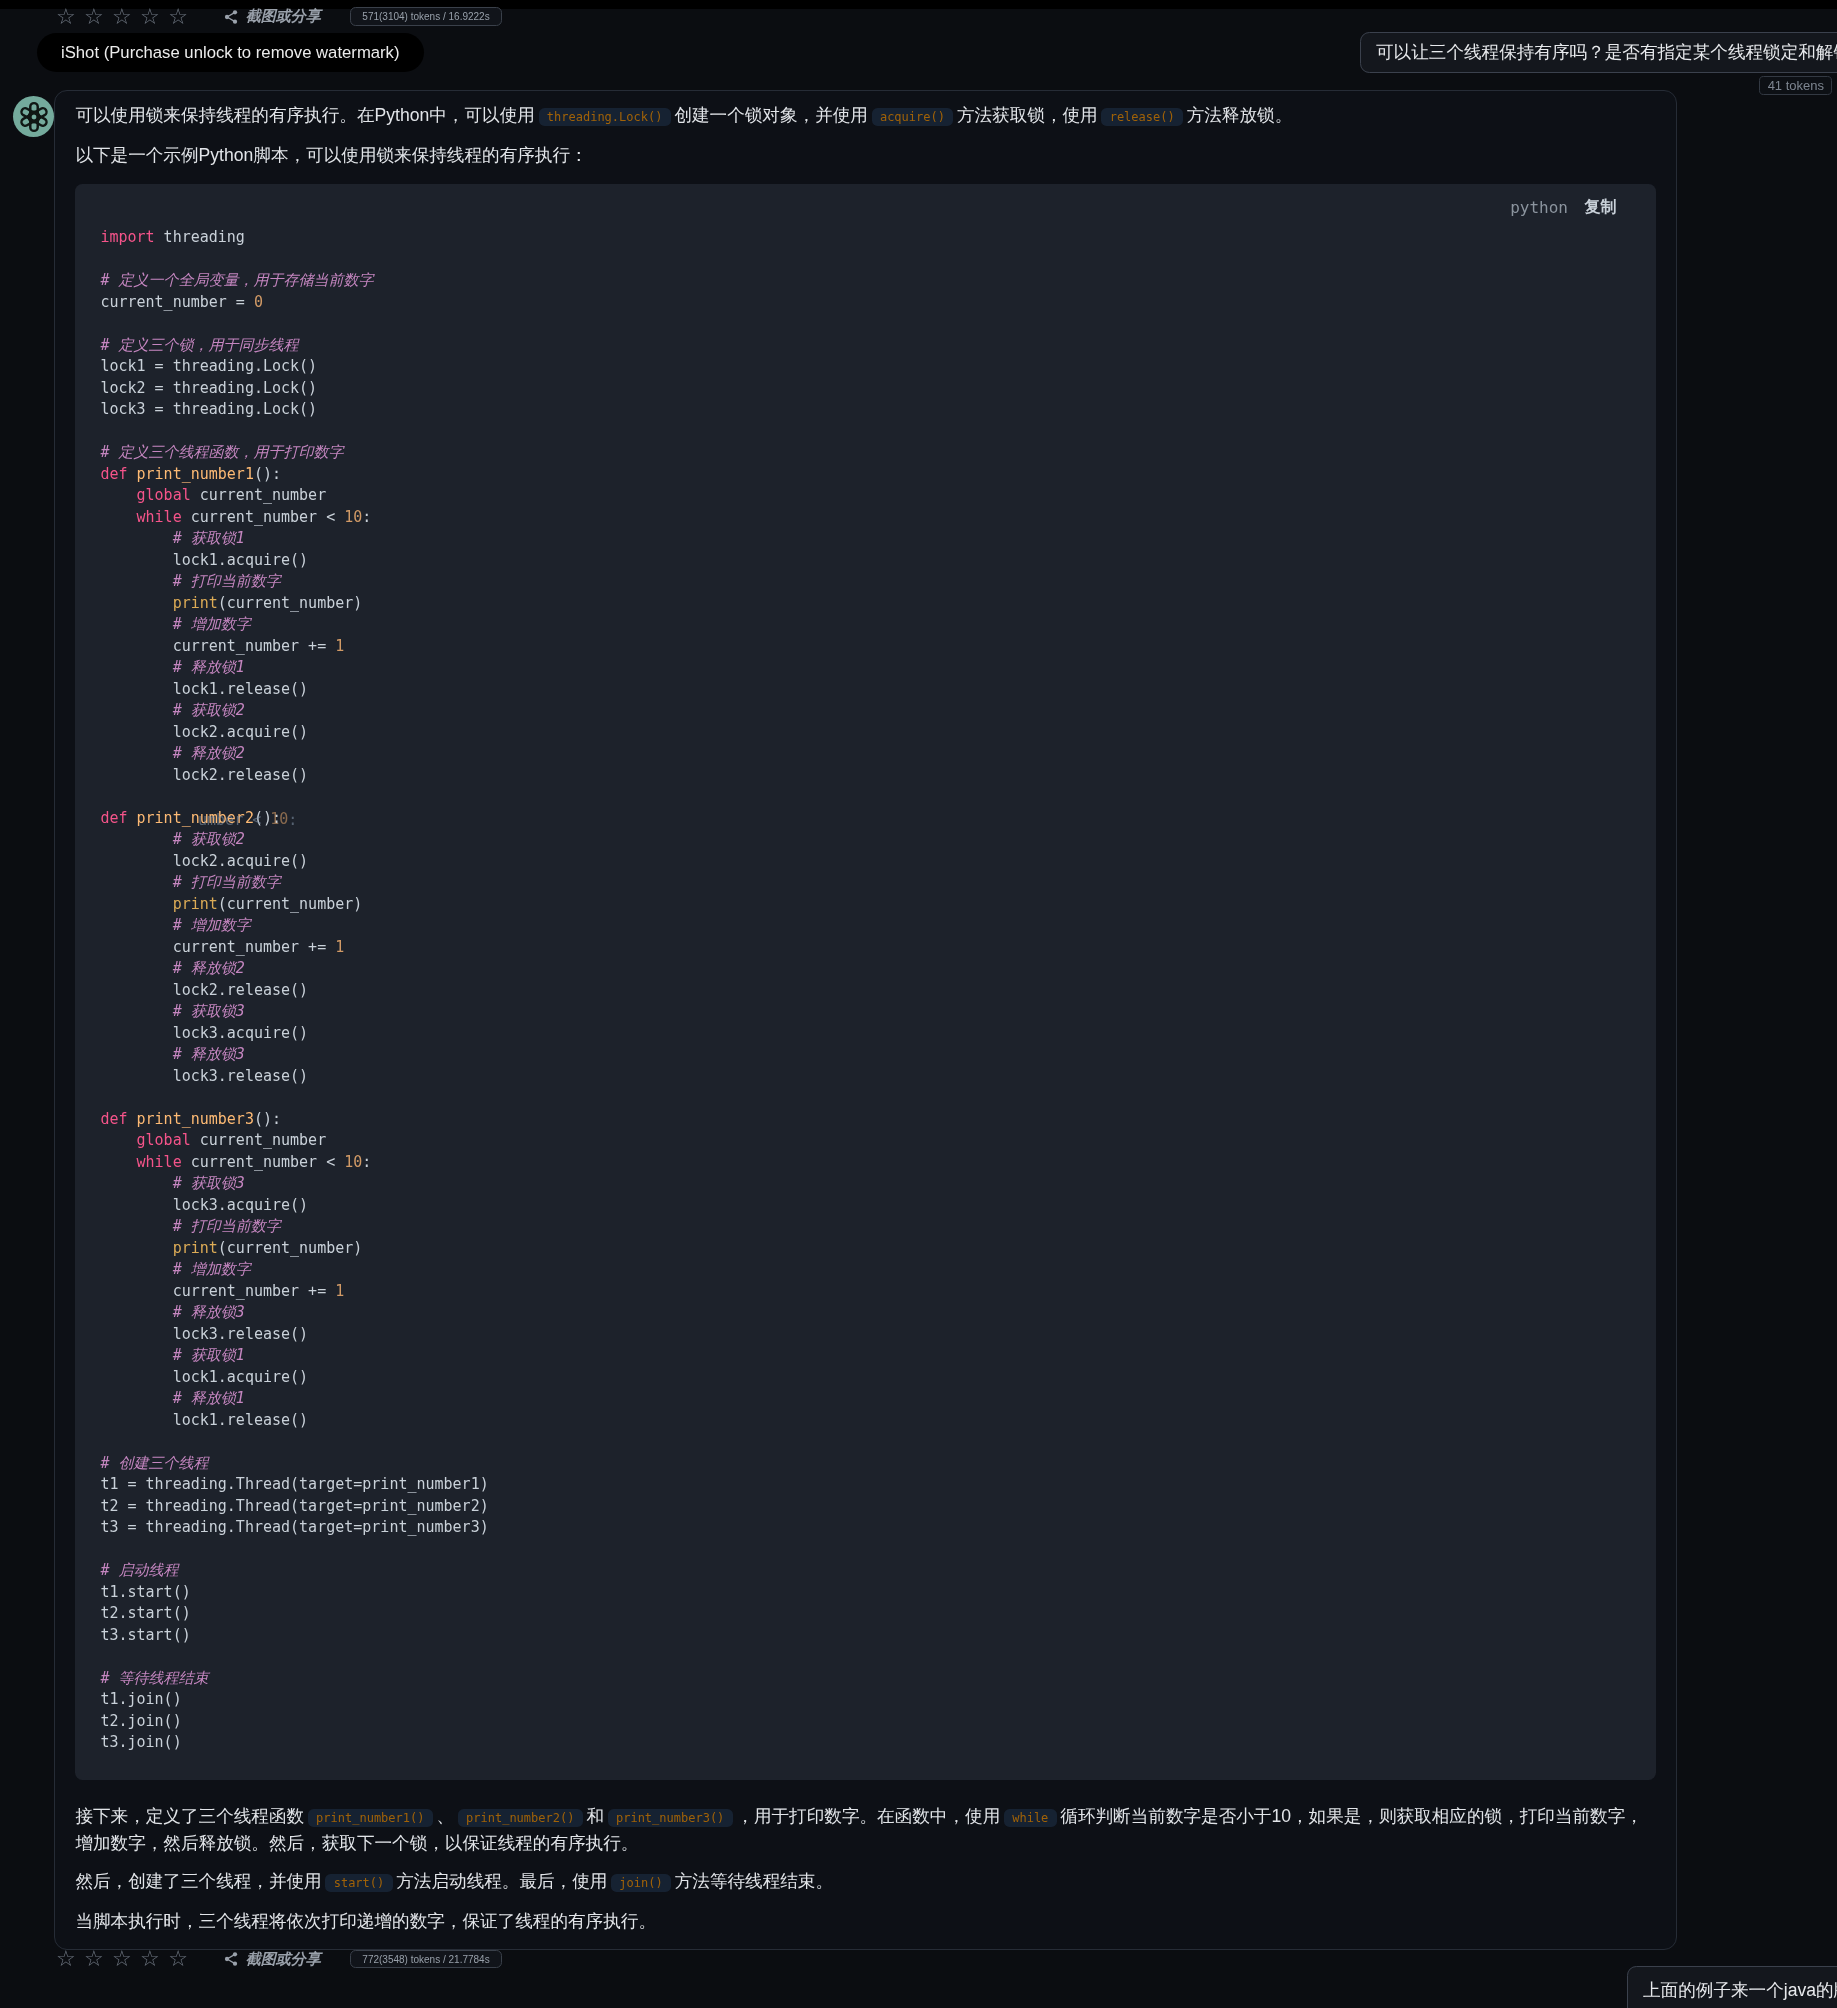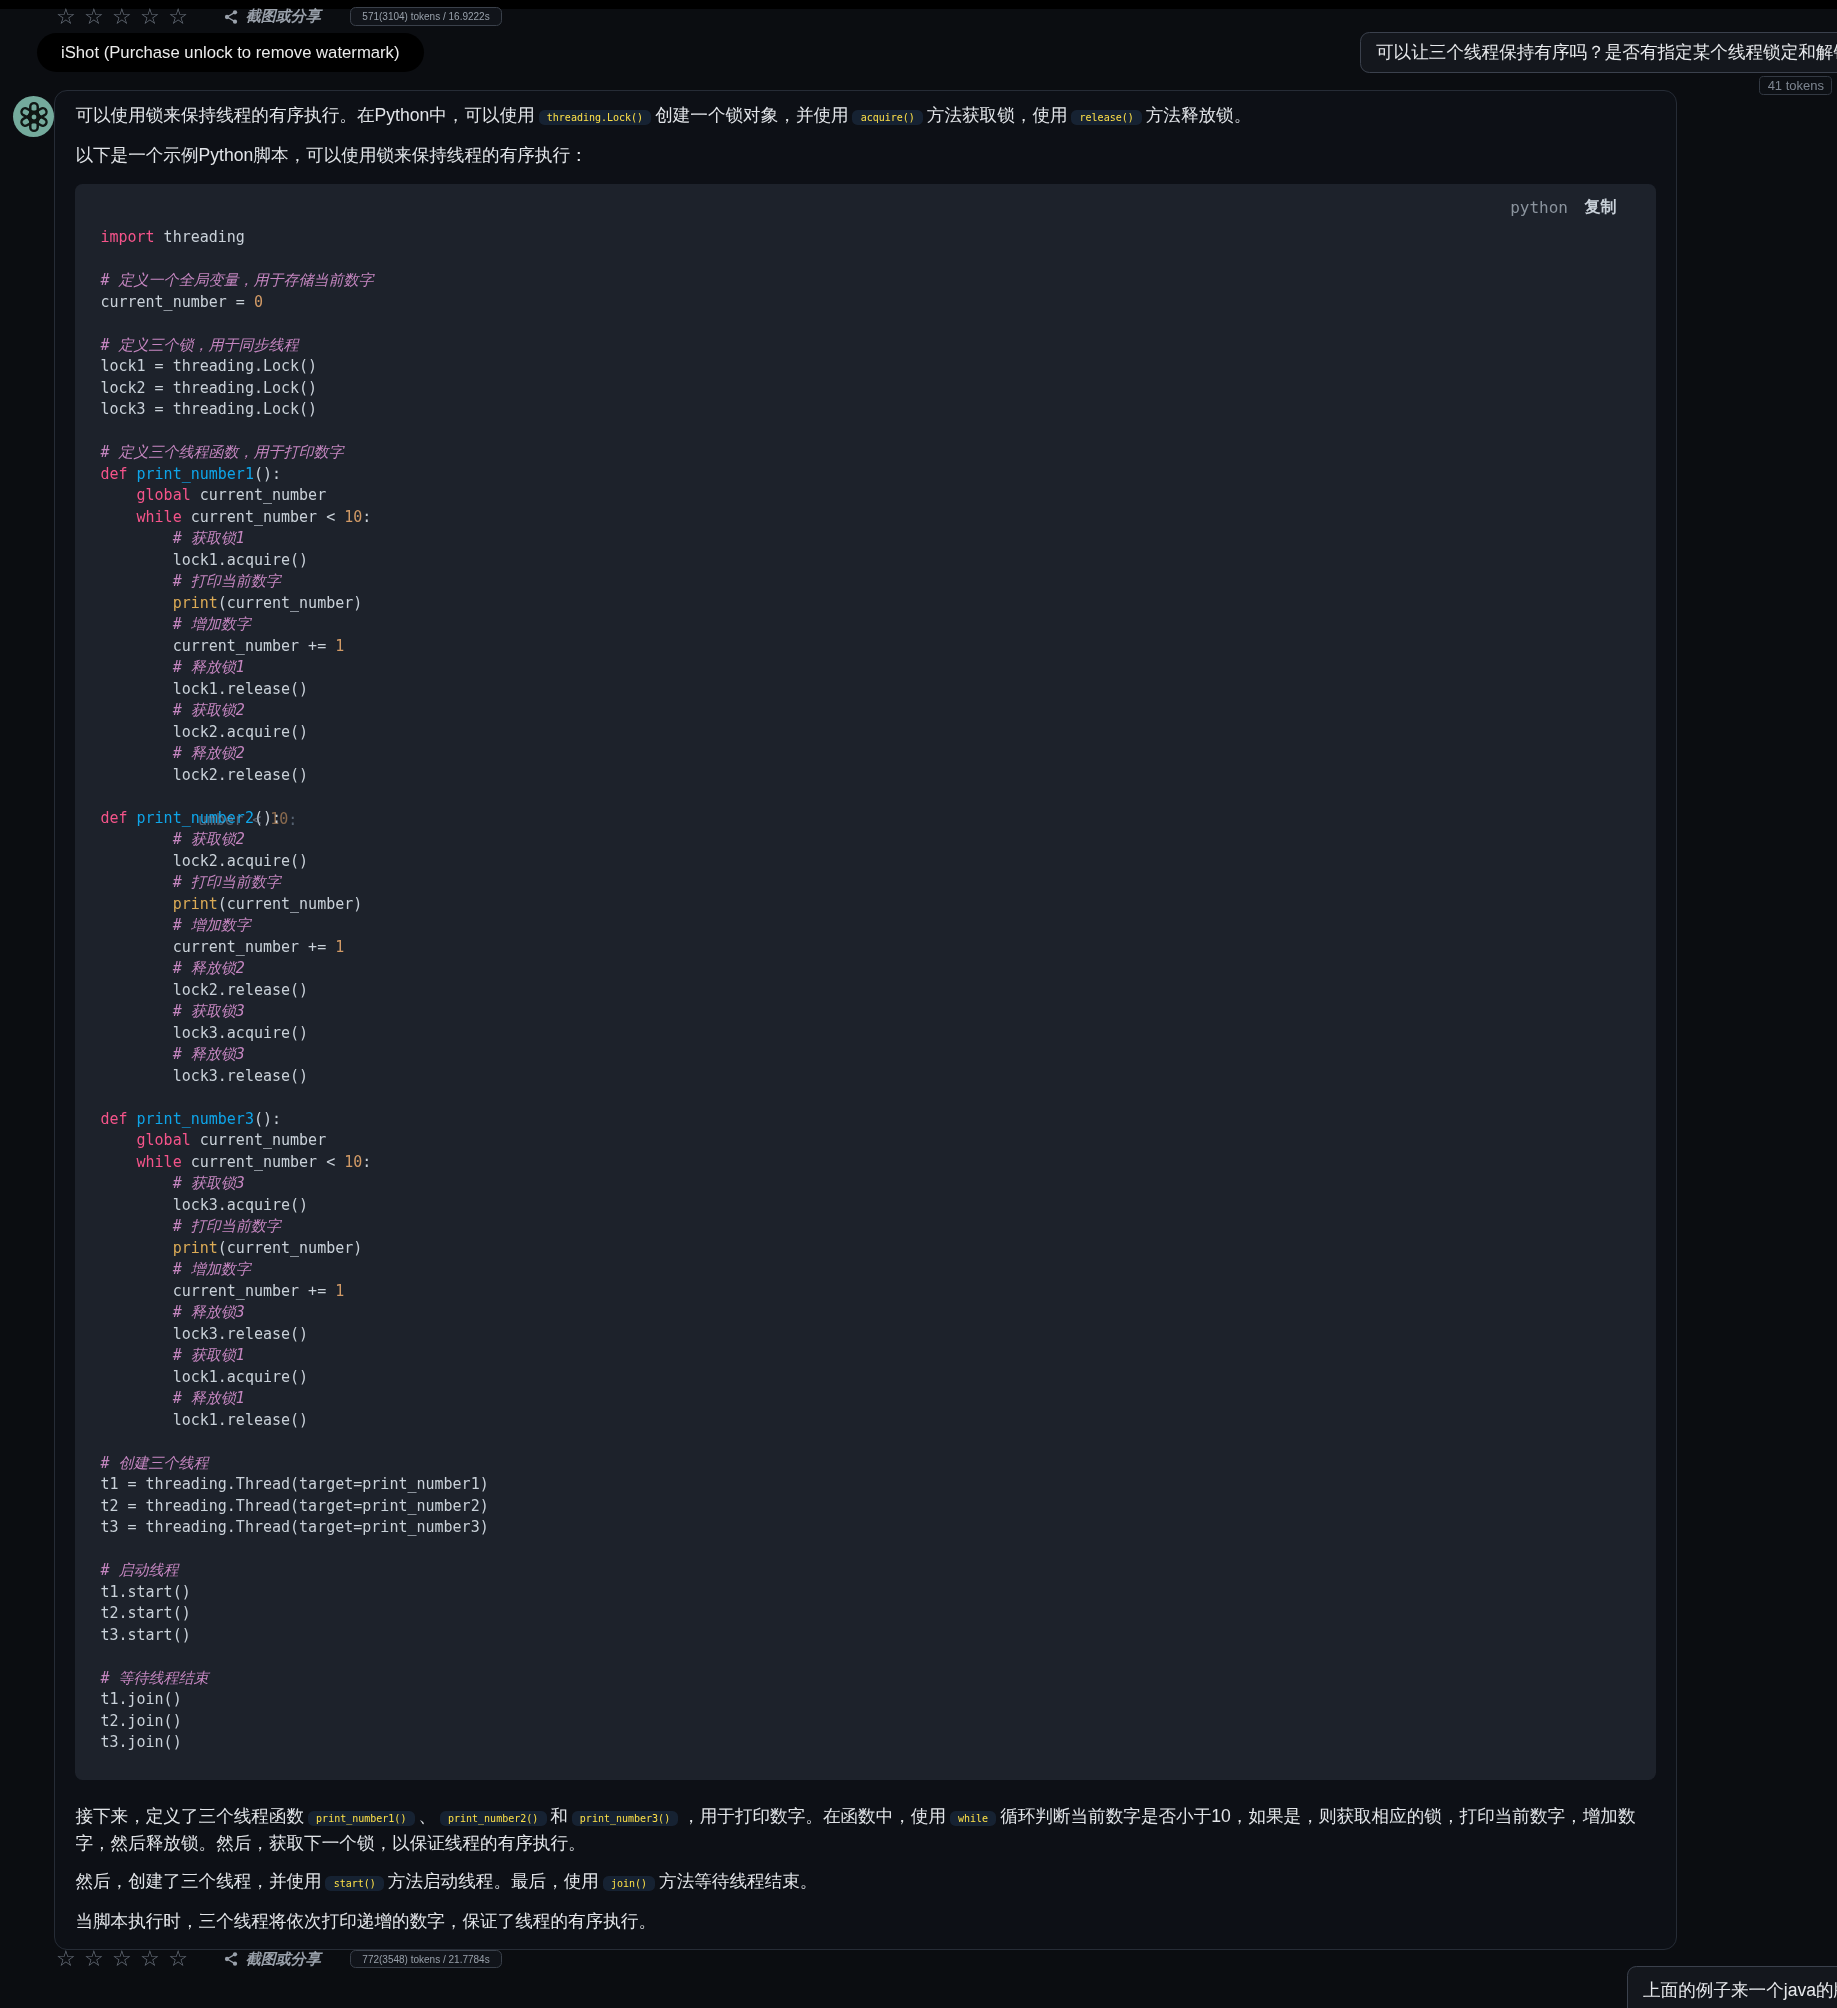"threading.Lock()" .inline-code { color: #fde047 -> #a16207; font-size: 10px -> 12px }
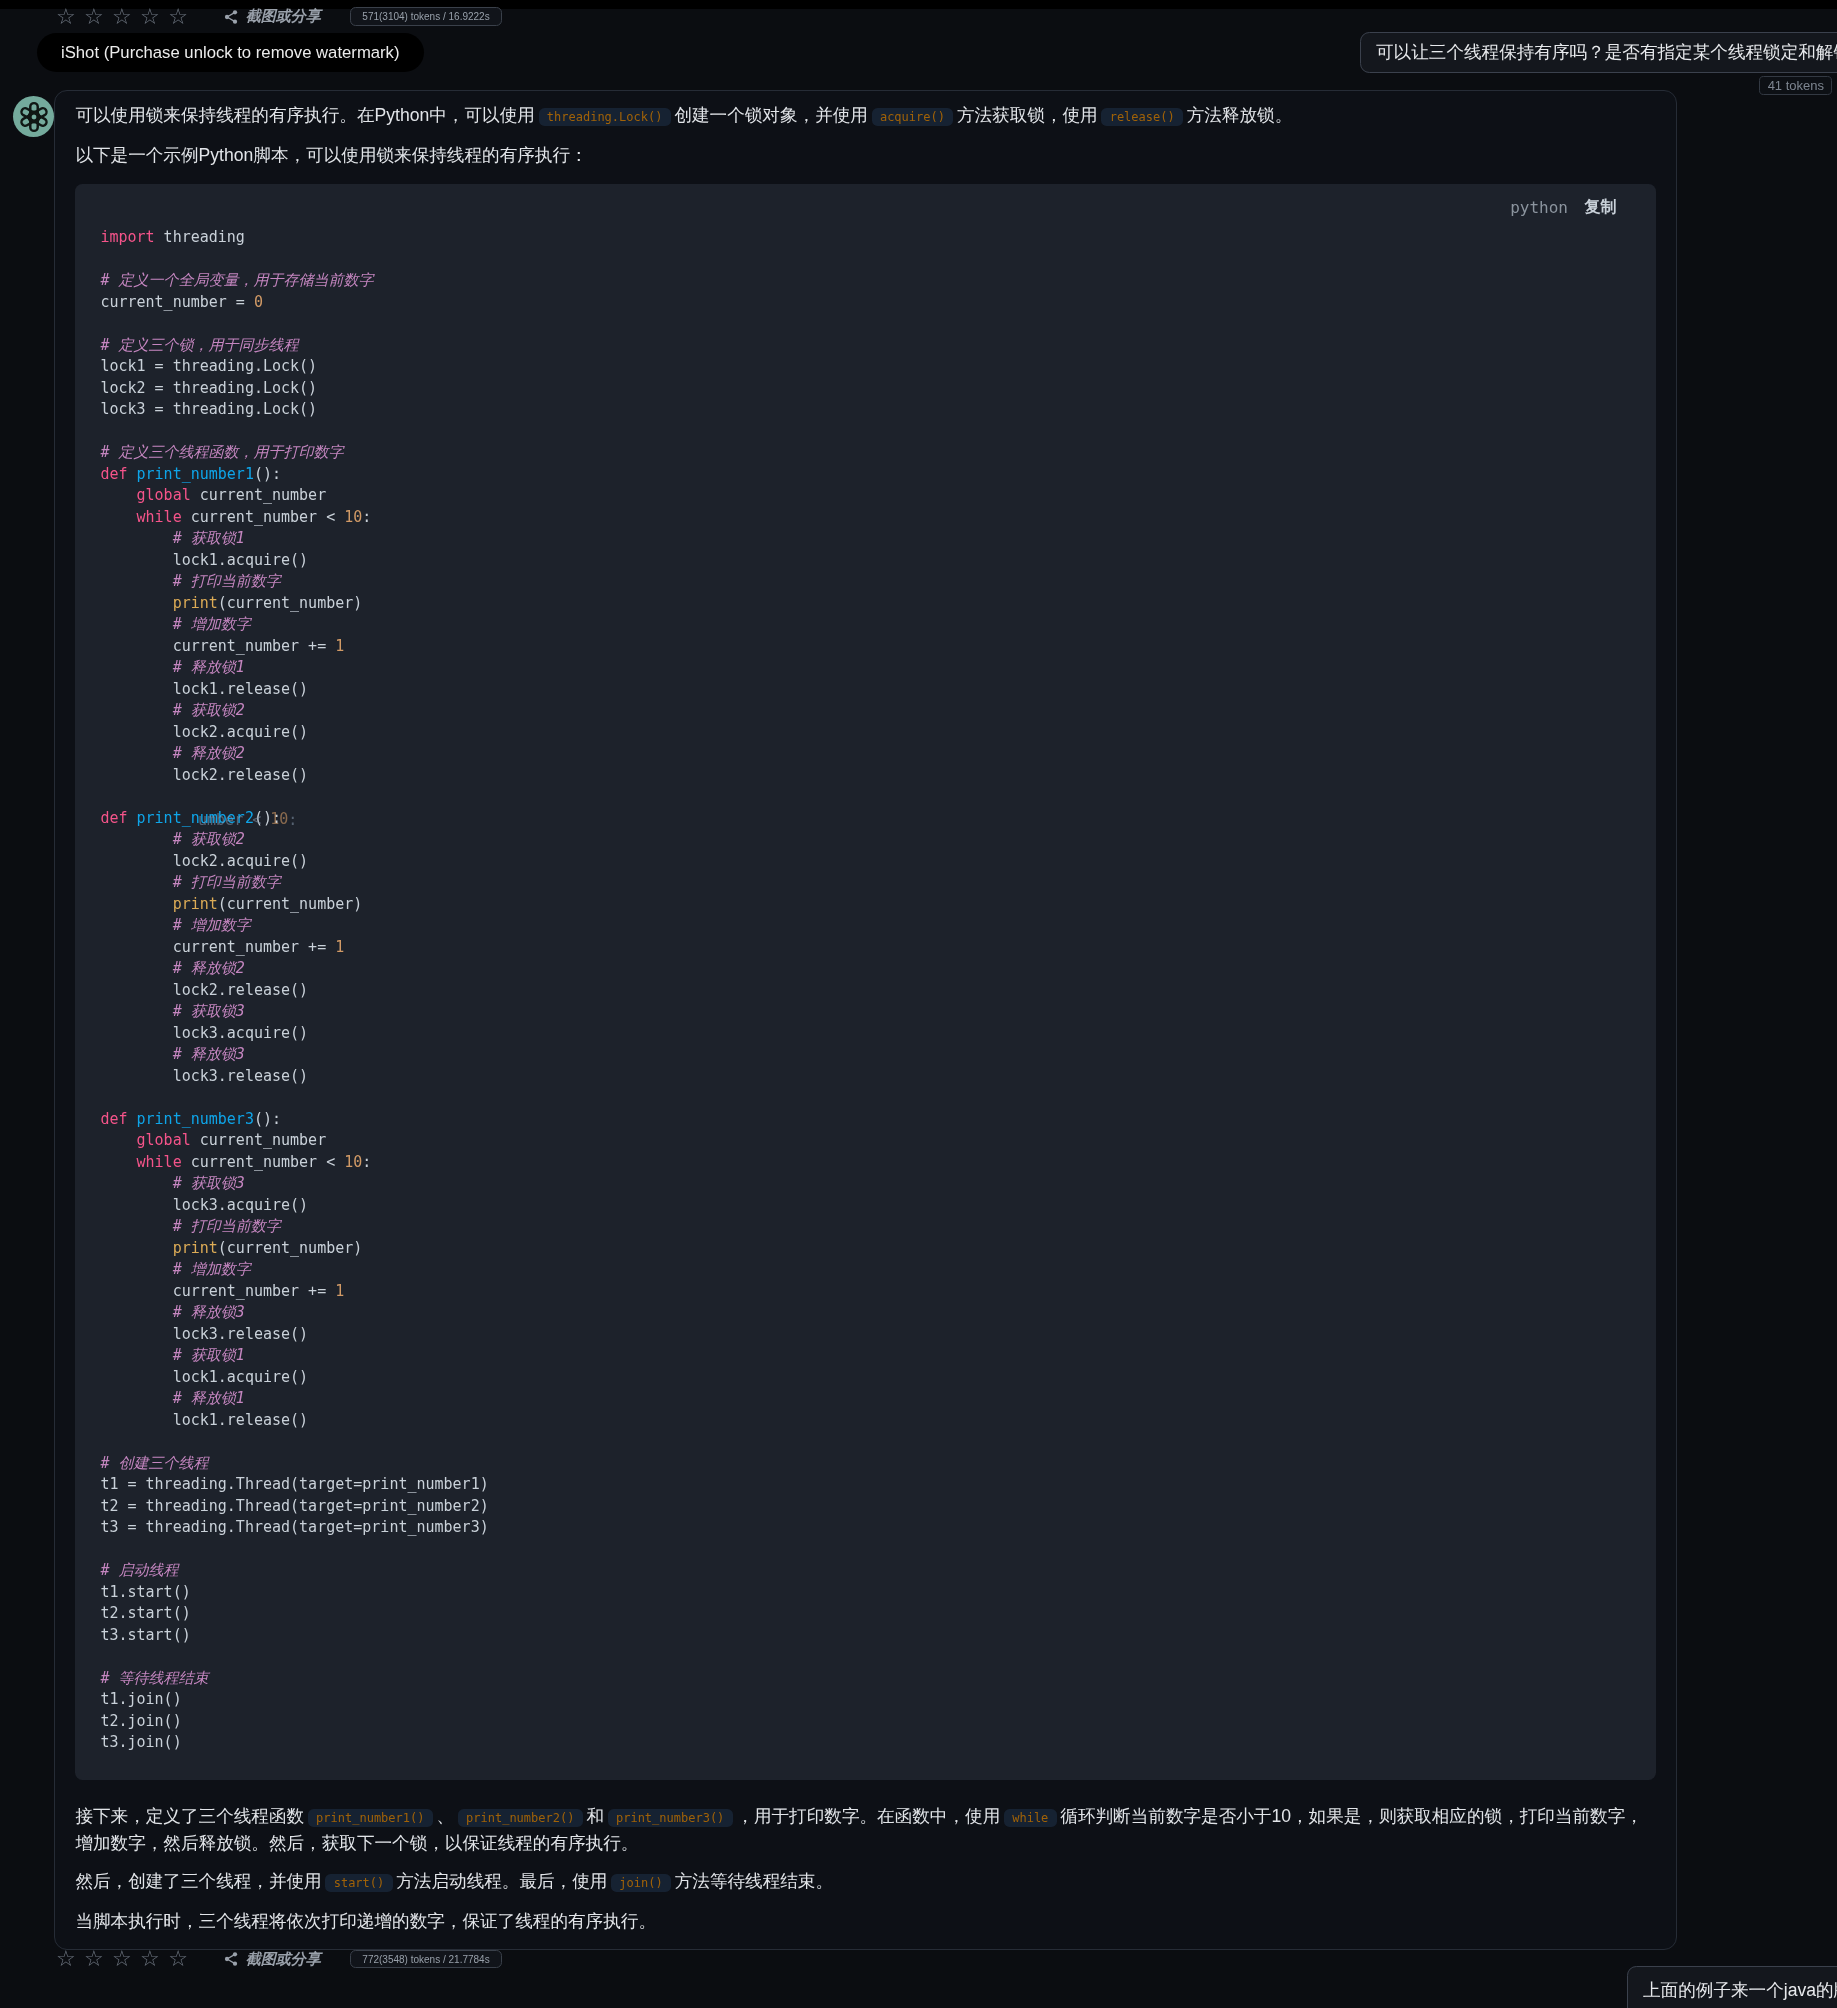"print_number1" .t-f { color: #0ea5e9 -> #fdba74 }
